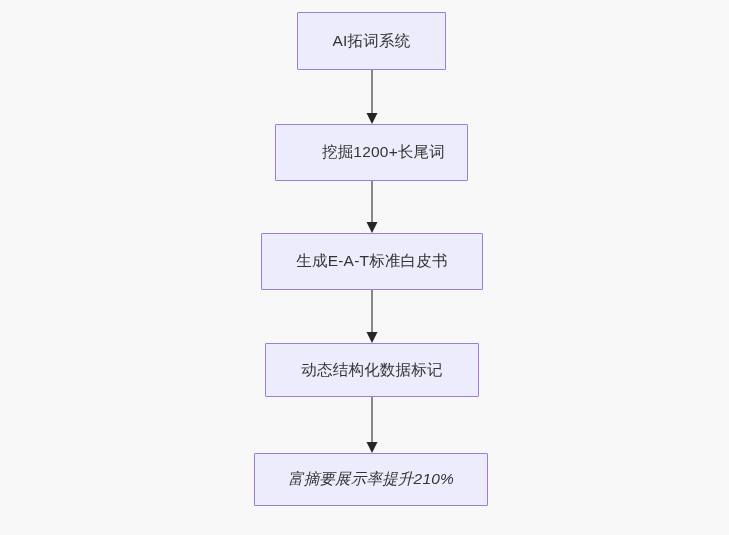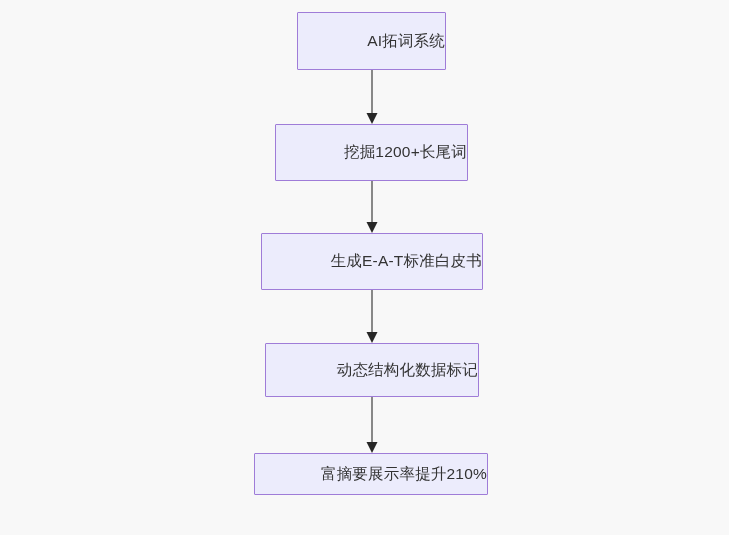"AI拓词系统" .flow-node { justify-content: flex-end -> center }
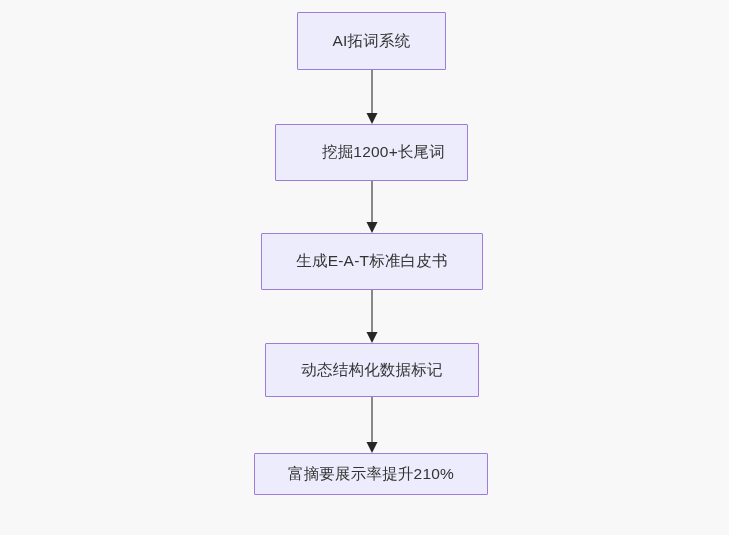"富摘要展示率提升210%" div.flow-node { font-style: none -> italic; height: 42px -> 53px }
